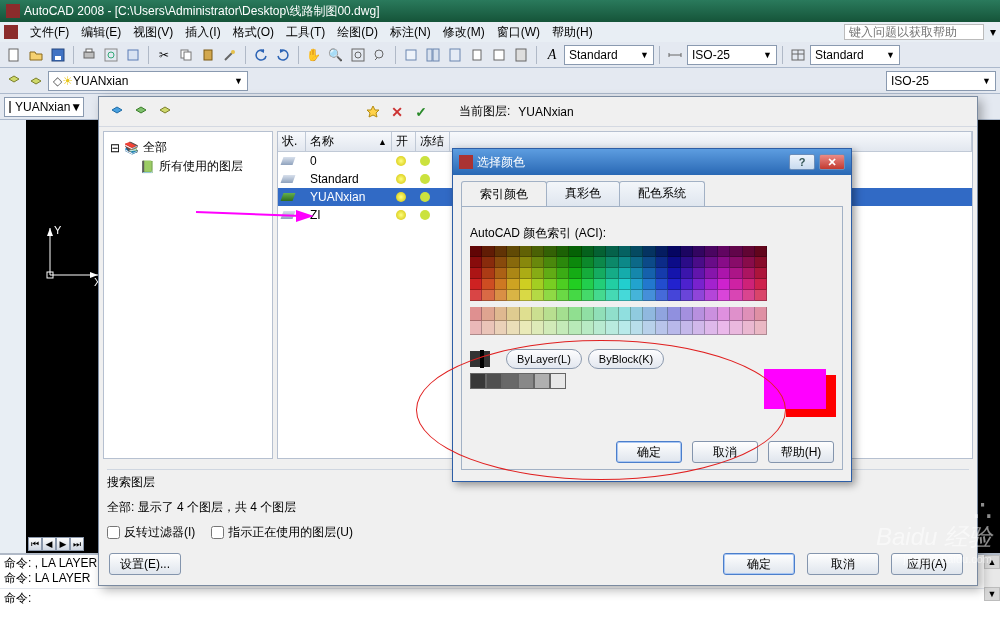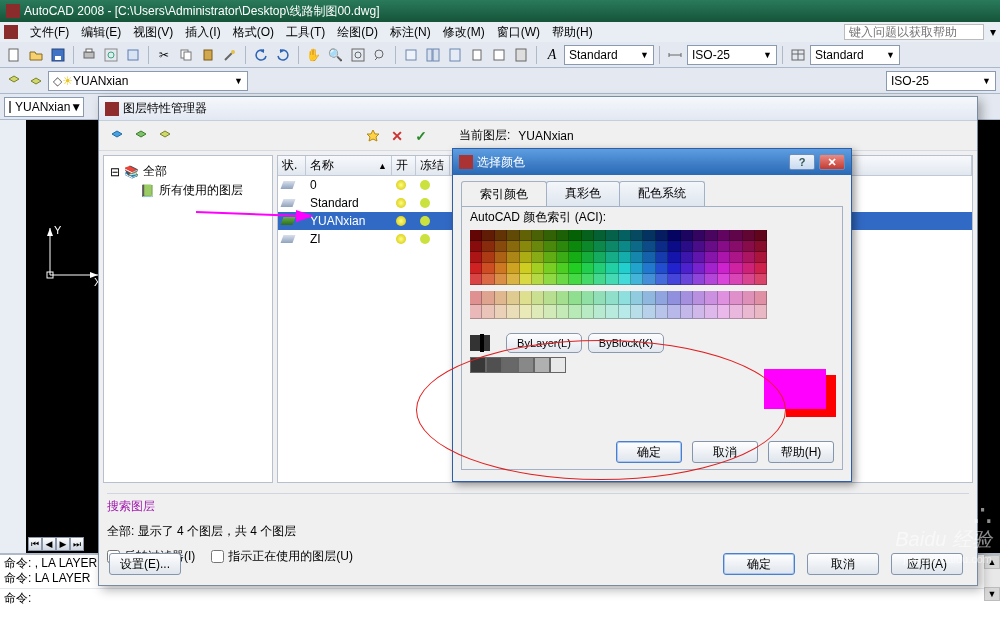"图层特性管理器" div.dlg-title { html: <div> <span></span> <span>图层特性管理器</span> </div> -> none }
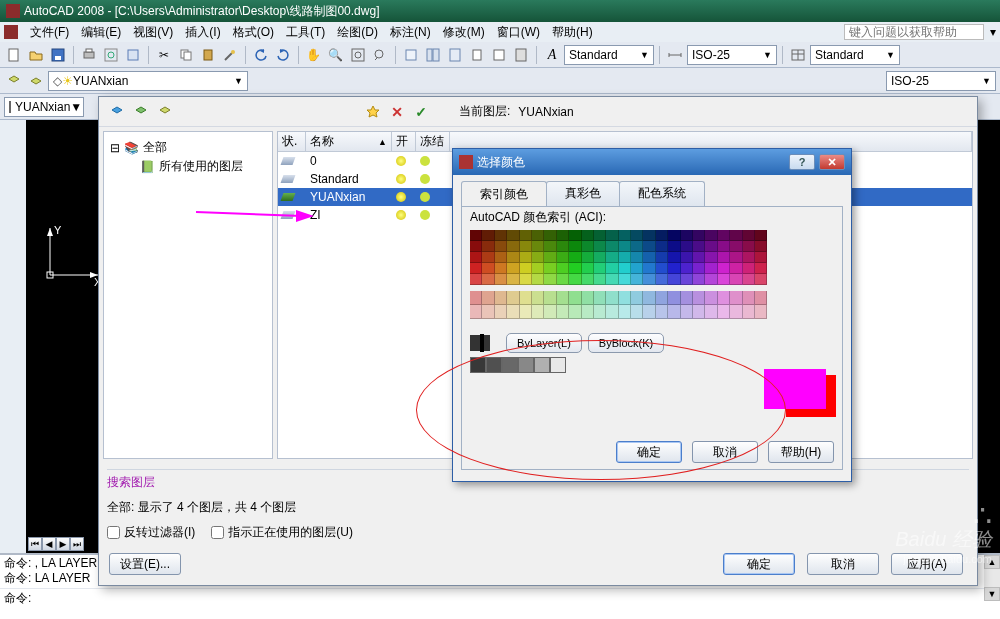"AutoCAD 颜色索引 (ACI):" .color-dlg .tab-body { padding: 2px 8px -> 18px 8px }
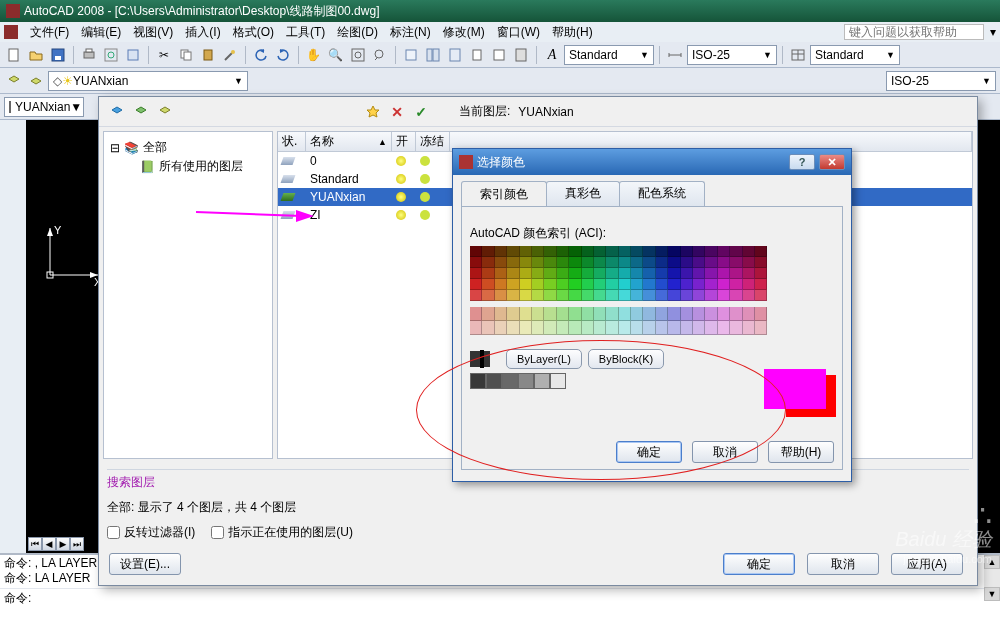"ByLayer(L)" .color-dlg .std-row .btn-small { border-radius: 5px -> 10px }
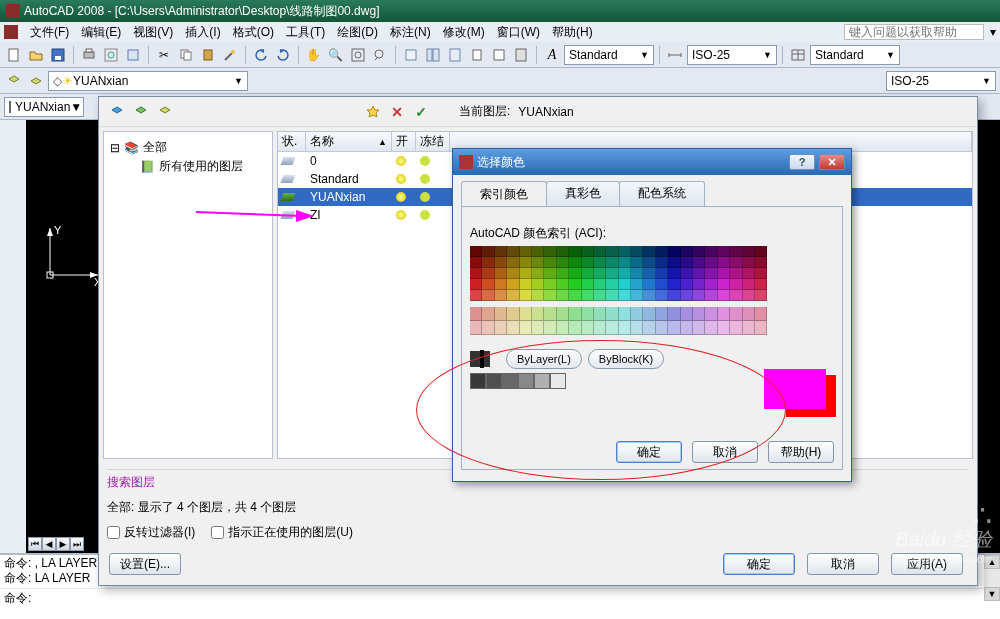"搜索图层" .layer-dlg .search-area { color: #a21caf -> #000000 }
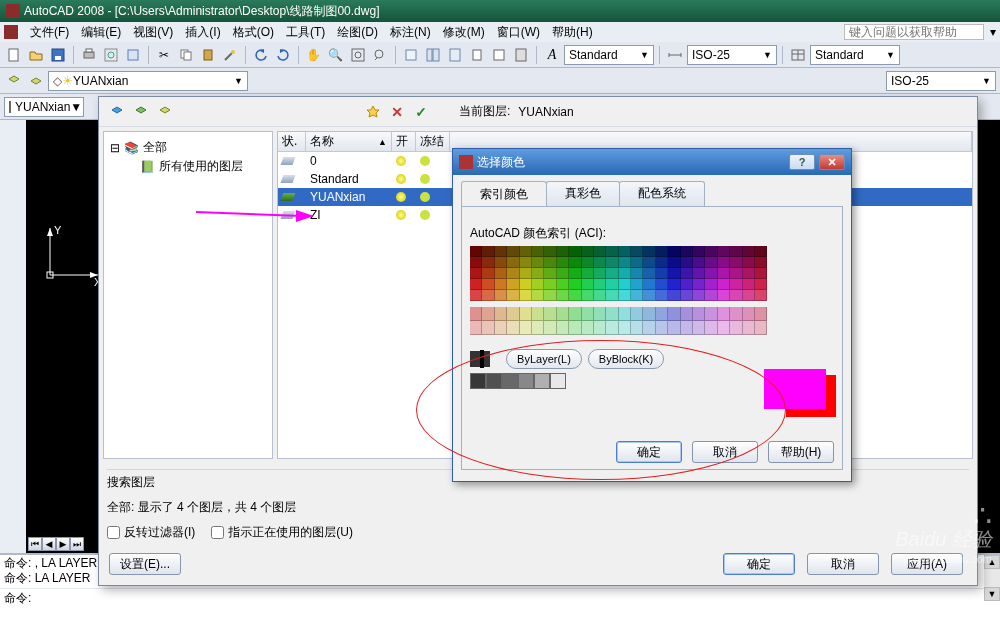"Baidu 经验" .watermark .big { font-size: 20px -> 24px }
